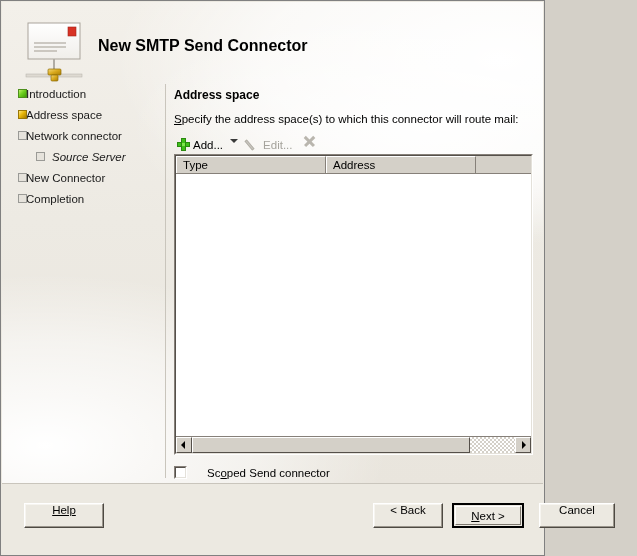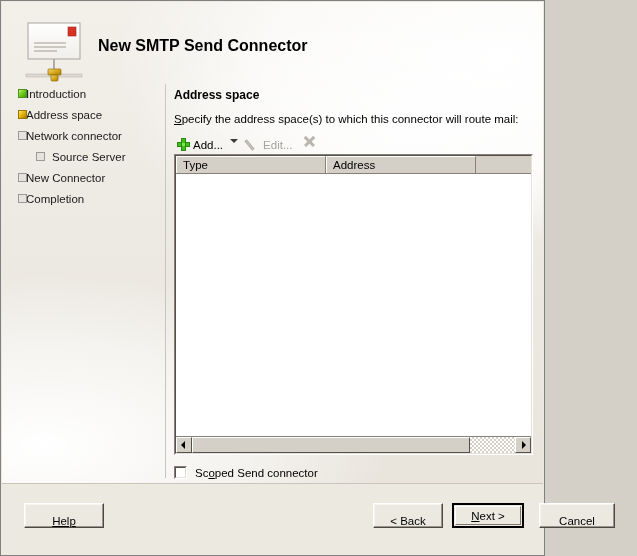"Source Server" .side-item.sub { font-style: none -> italic }
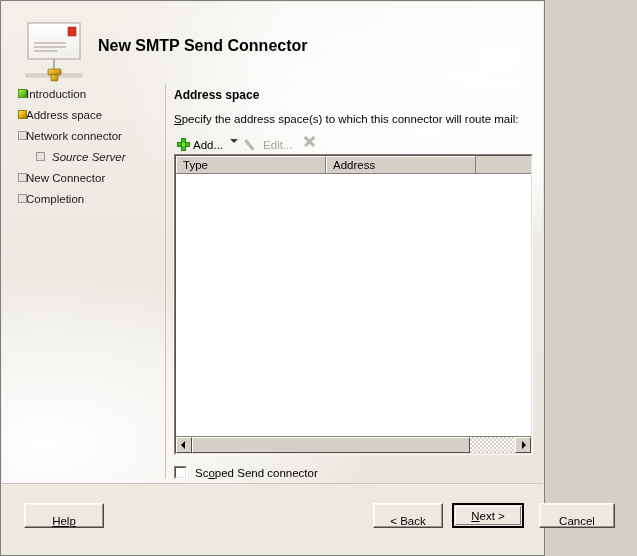"Scoped Send connector" .cb-label { margin-left: 8px -> 20px }
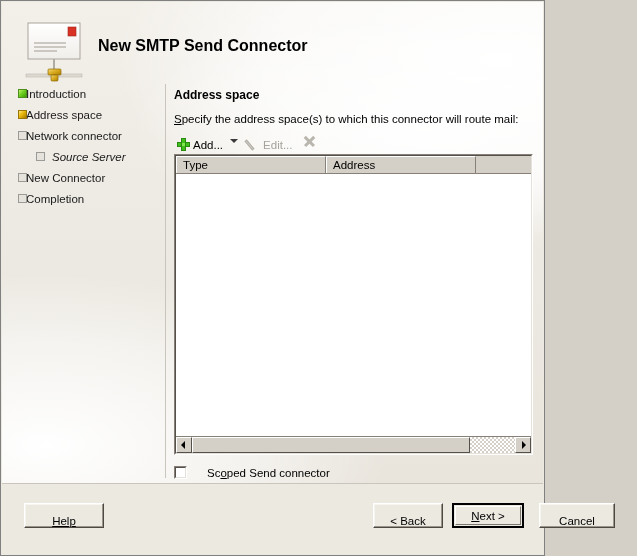"Help" .btn { align-items: flex-end -> flex-start }
